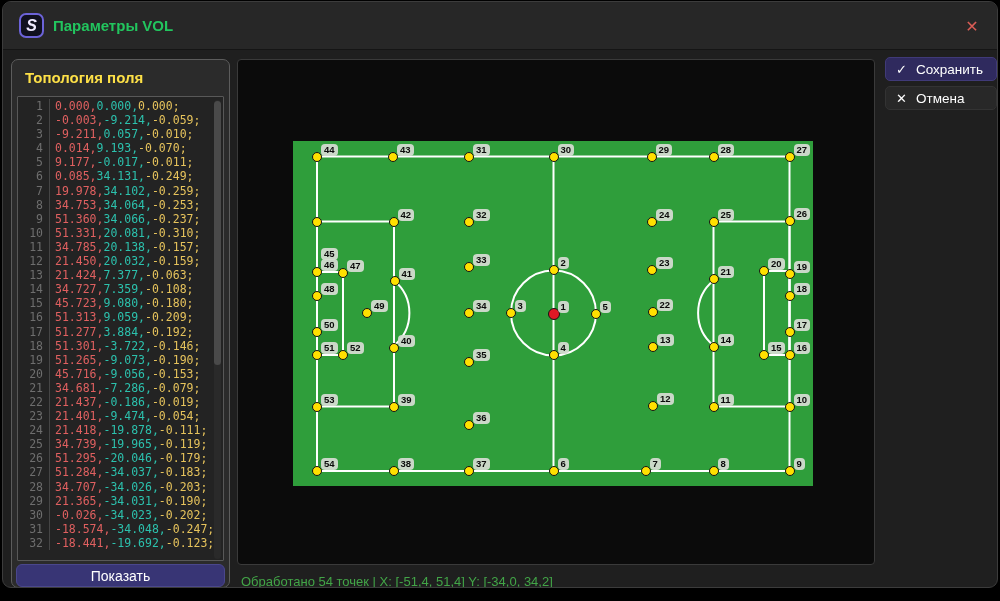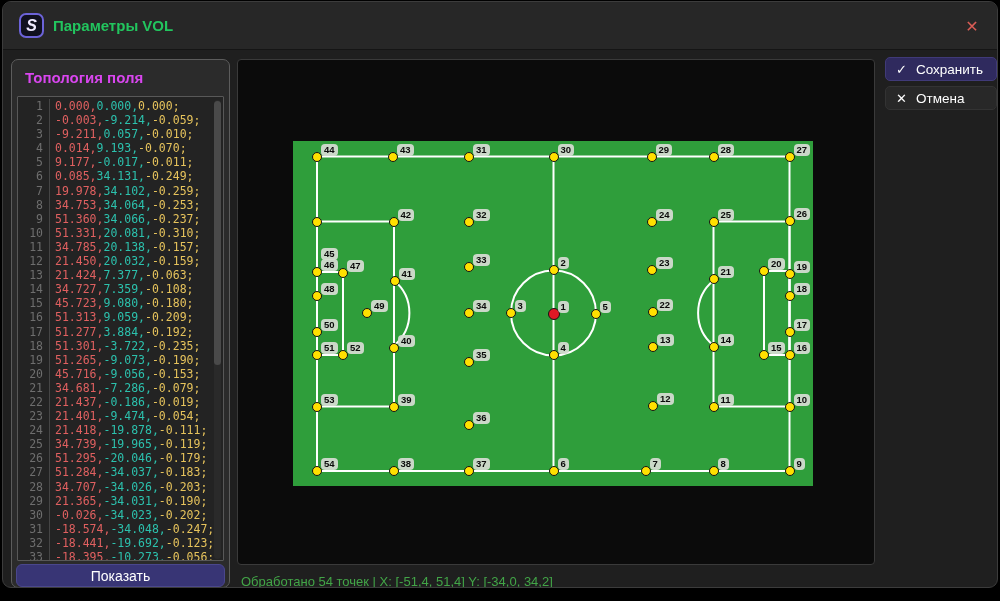"Топология поля" .panel-header { color: #d946ef -> #fde047 }
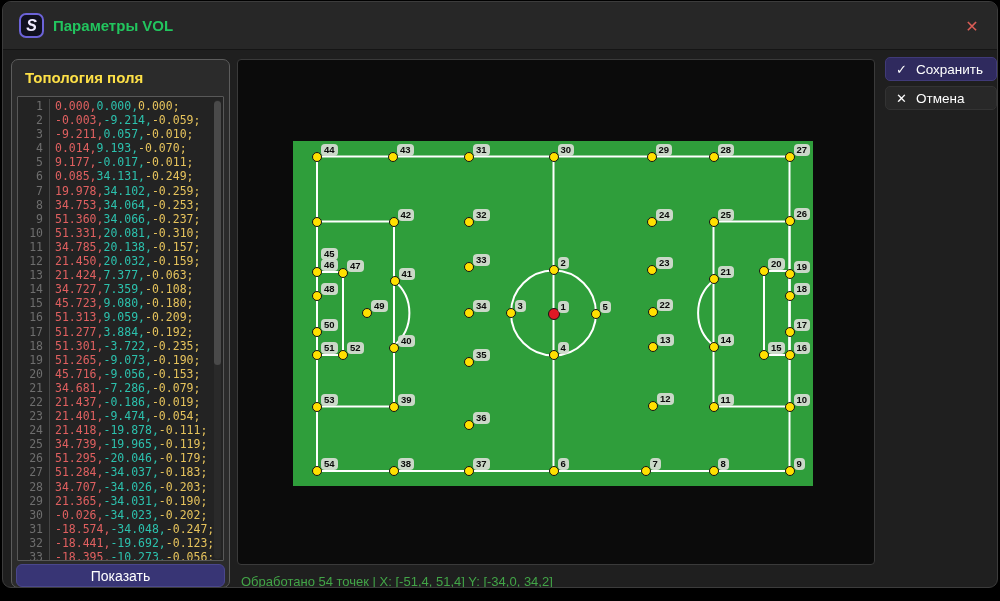"-0.235;" span.vz { text: -0.235 -> -0.146 }
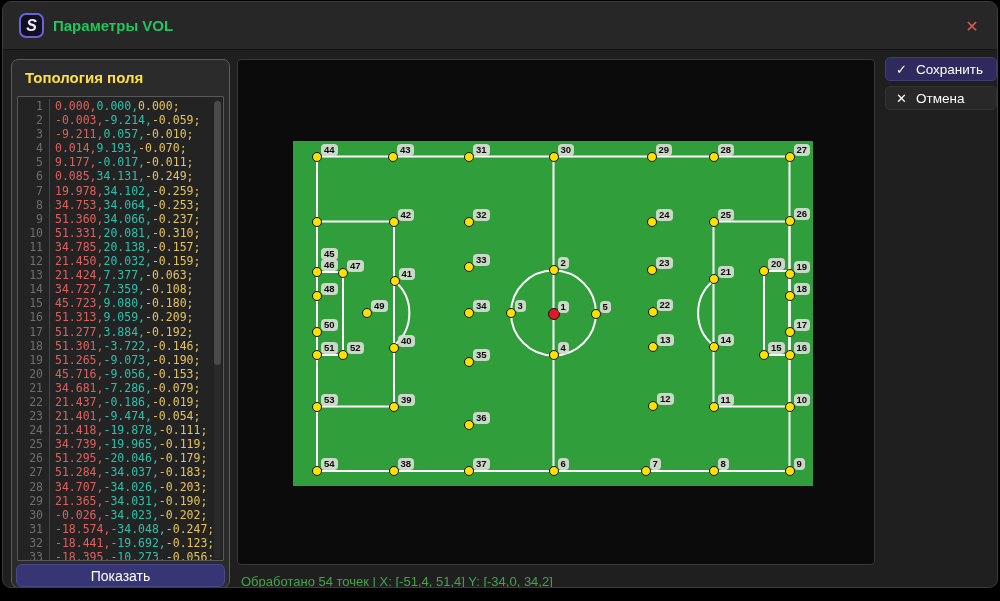"33 -18.395,-10.273,-0.056;" div.cl { html: <div><span>33</span><span><span>-18.395,</span><span>-10.273,</span><span>-0.056;</span></span></div> -> none }
